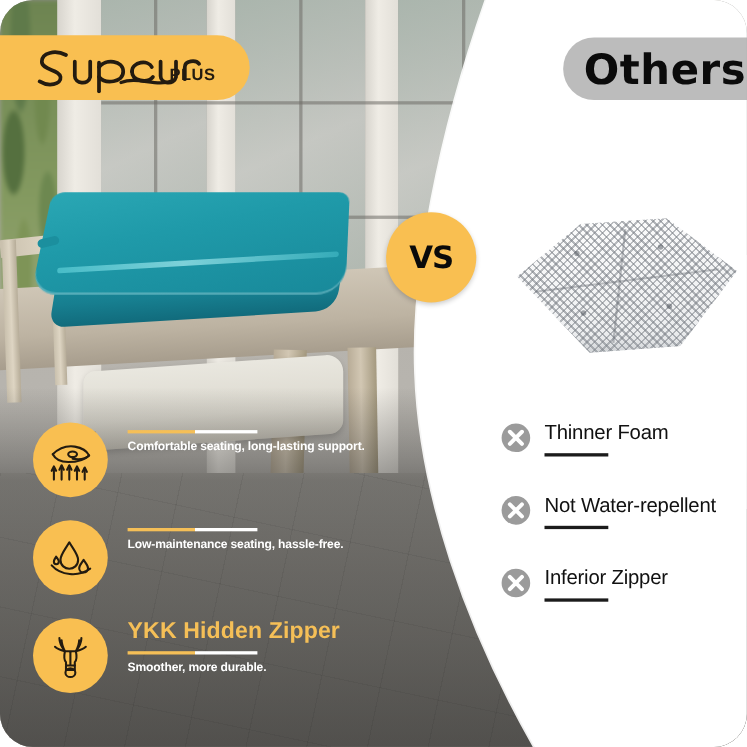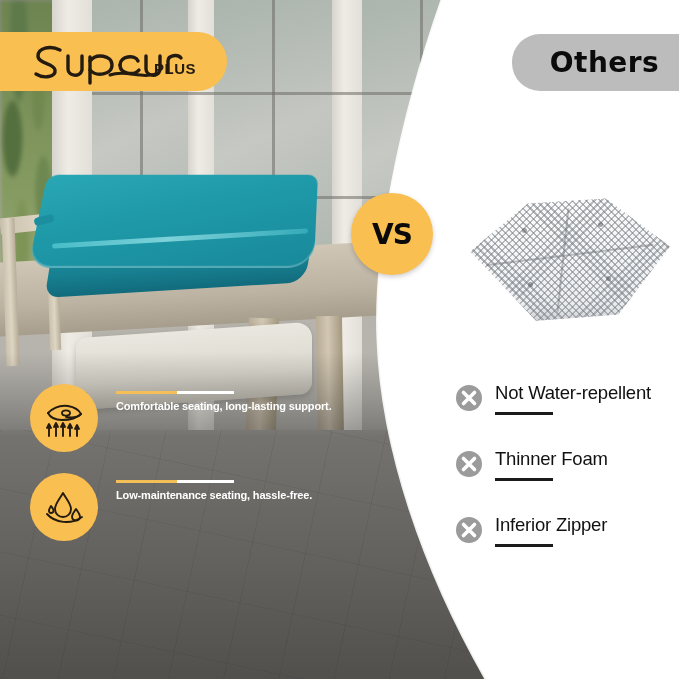"PLUS" #stage { border-radius: none -> 30px }
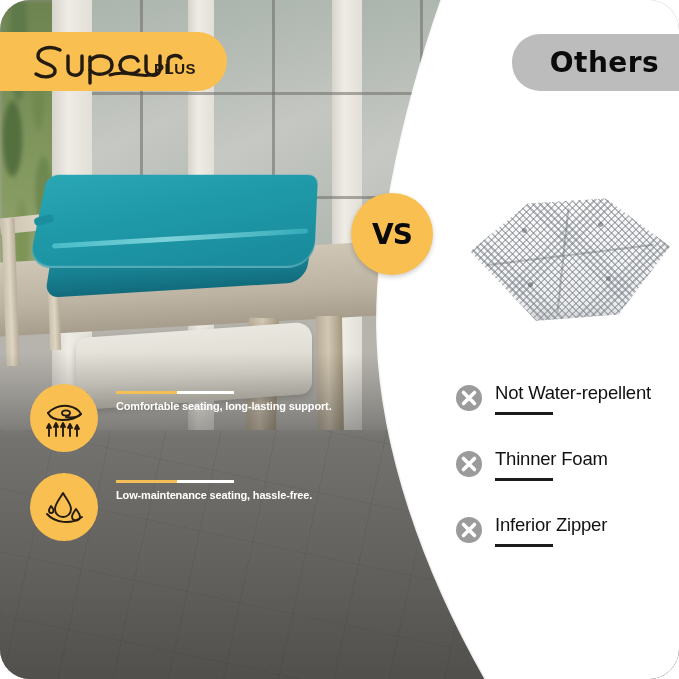"Others" .others-pill span { font-size: 28px -> 38px }
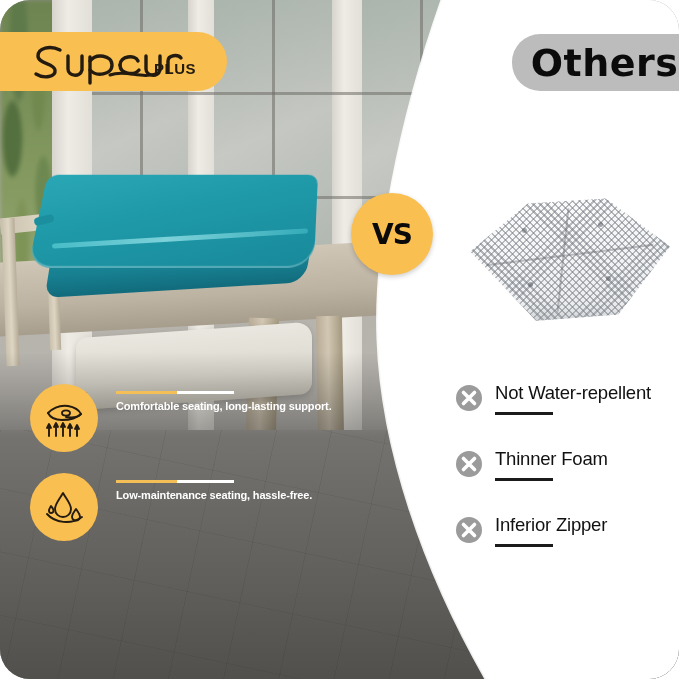"Not Water-repellent" div.con { order: before "Thinner Foam" -> after "Thinner Foam" }
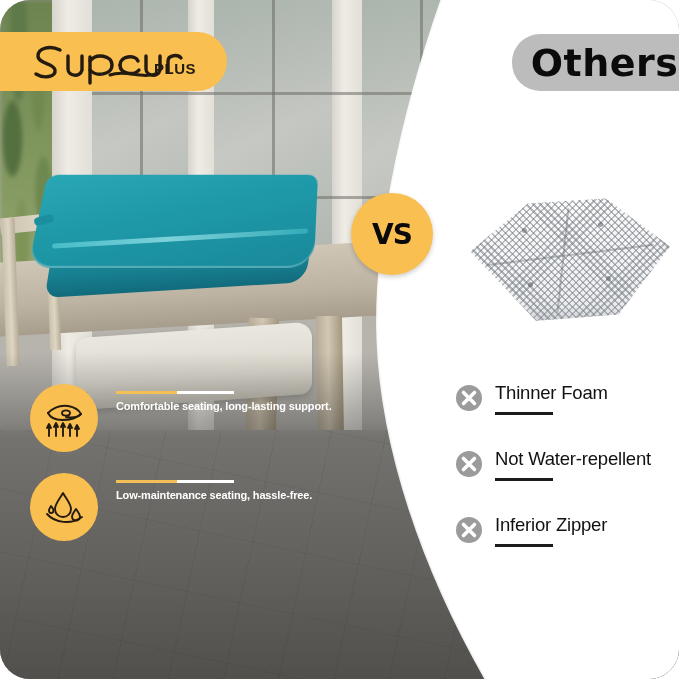"YKK Hidden Zipper" div.feature { html: none -> <div> <div> <svg> <g> <path></path> <path></path> <path></path> <path></path> <path></path> <ellipse></ellipse> </g> </svg> </div> <div> <div>YKK Hidden Zipper</div> <div></div> <div>Smoother, more durable.</div> </div> </div> }
